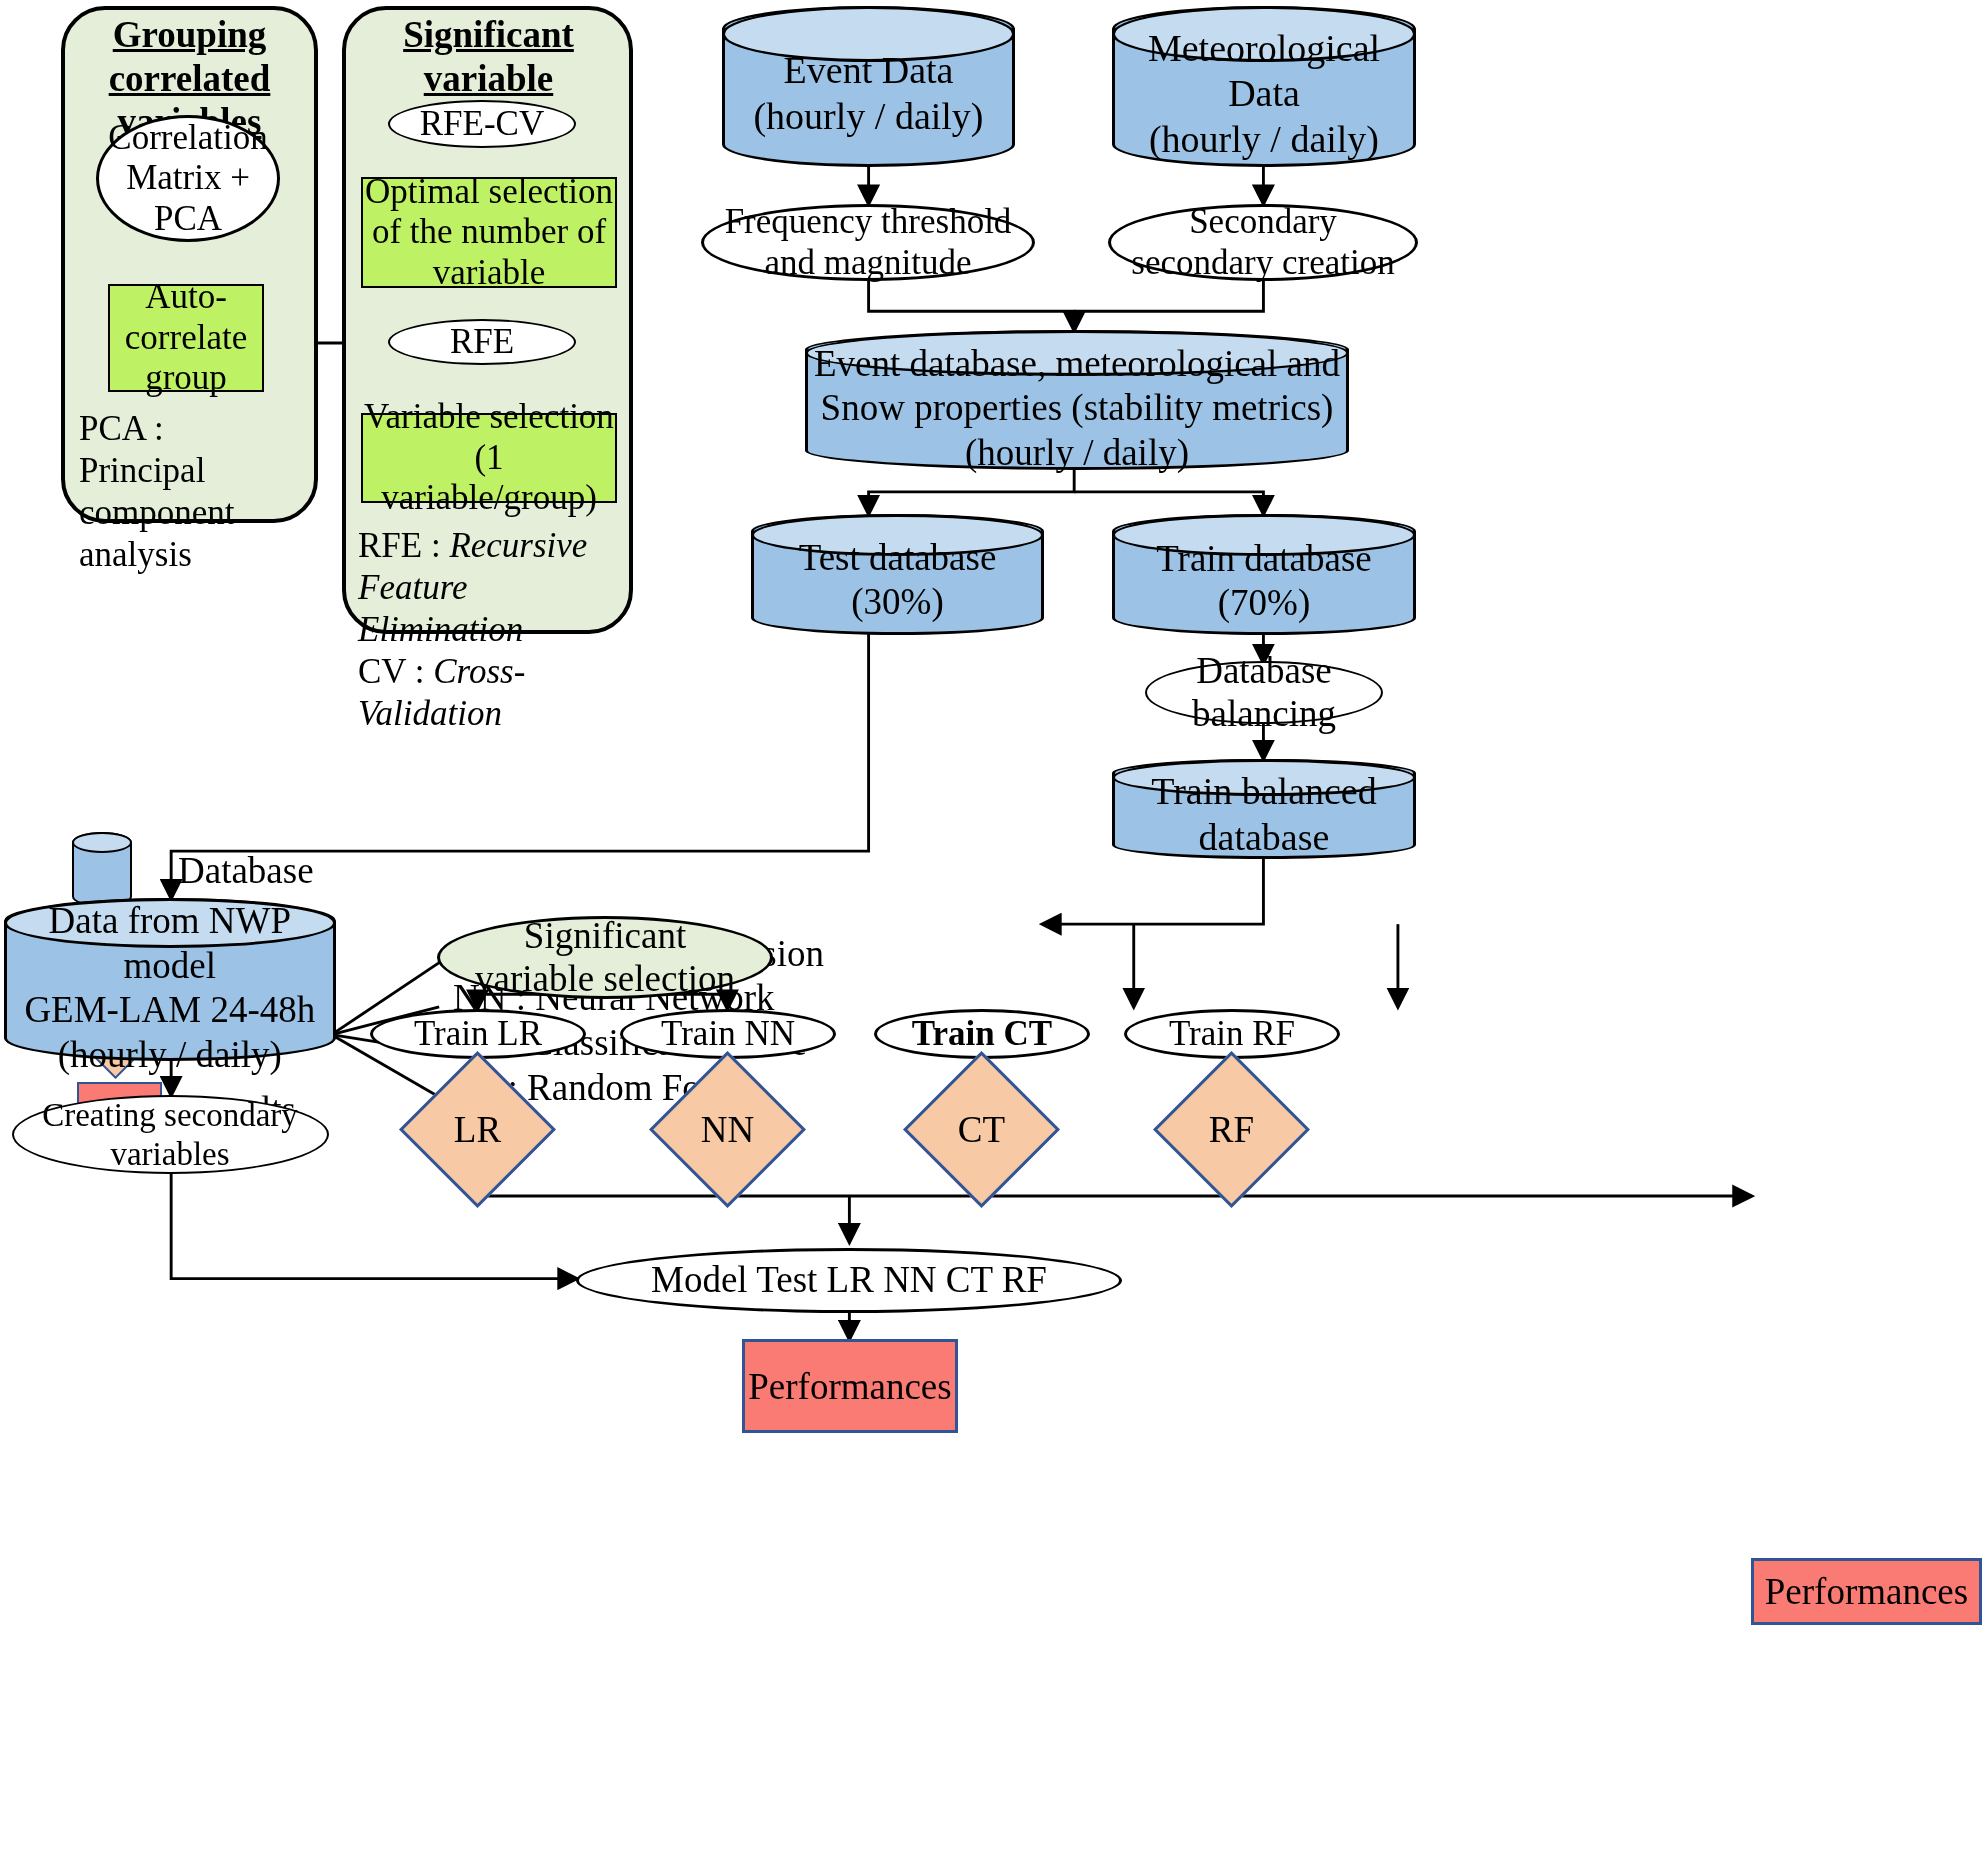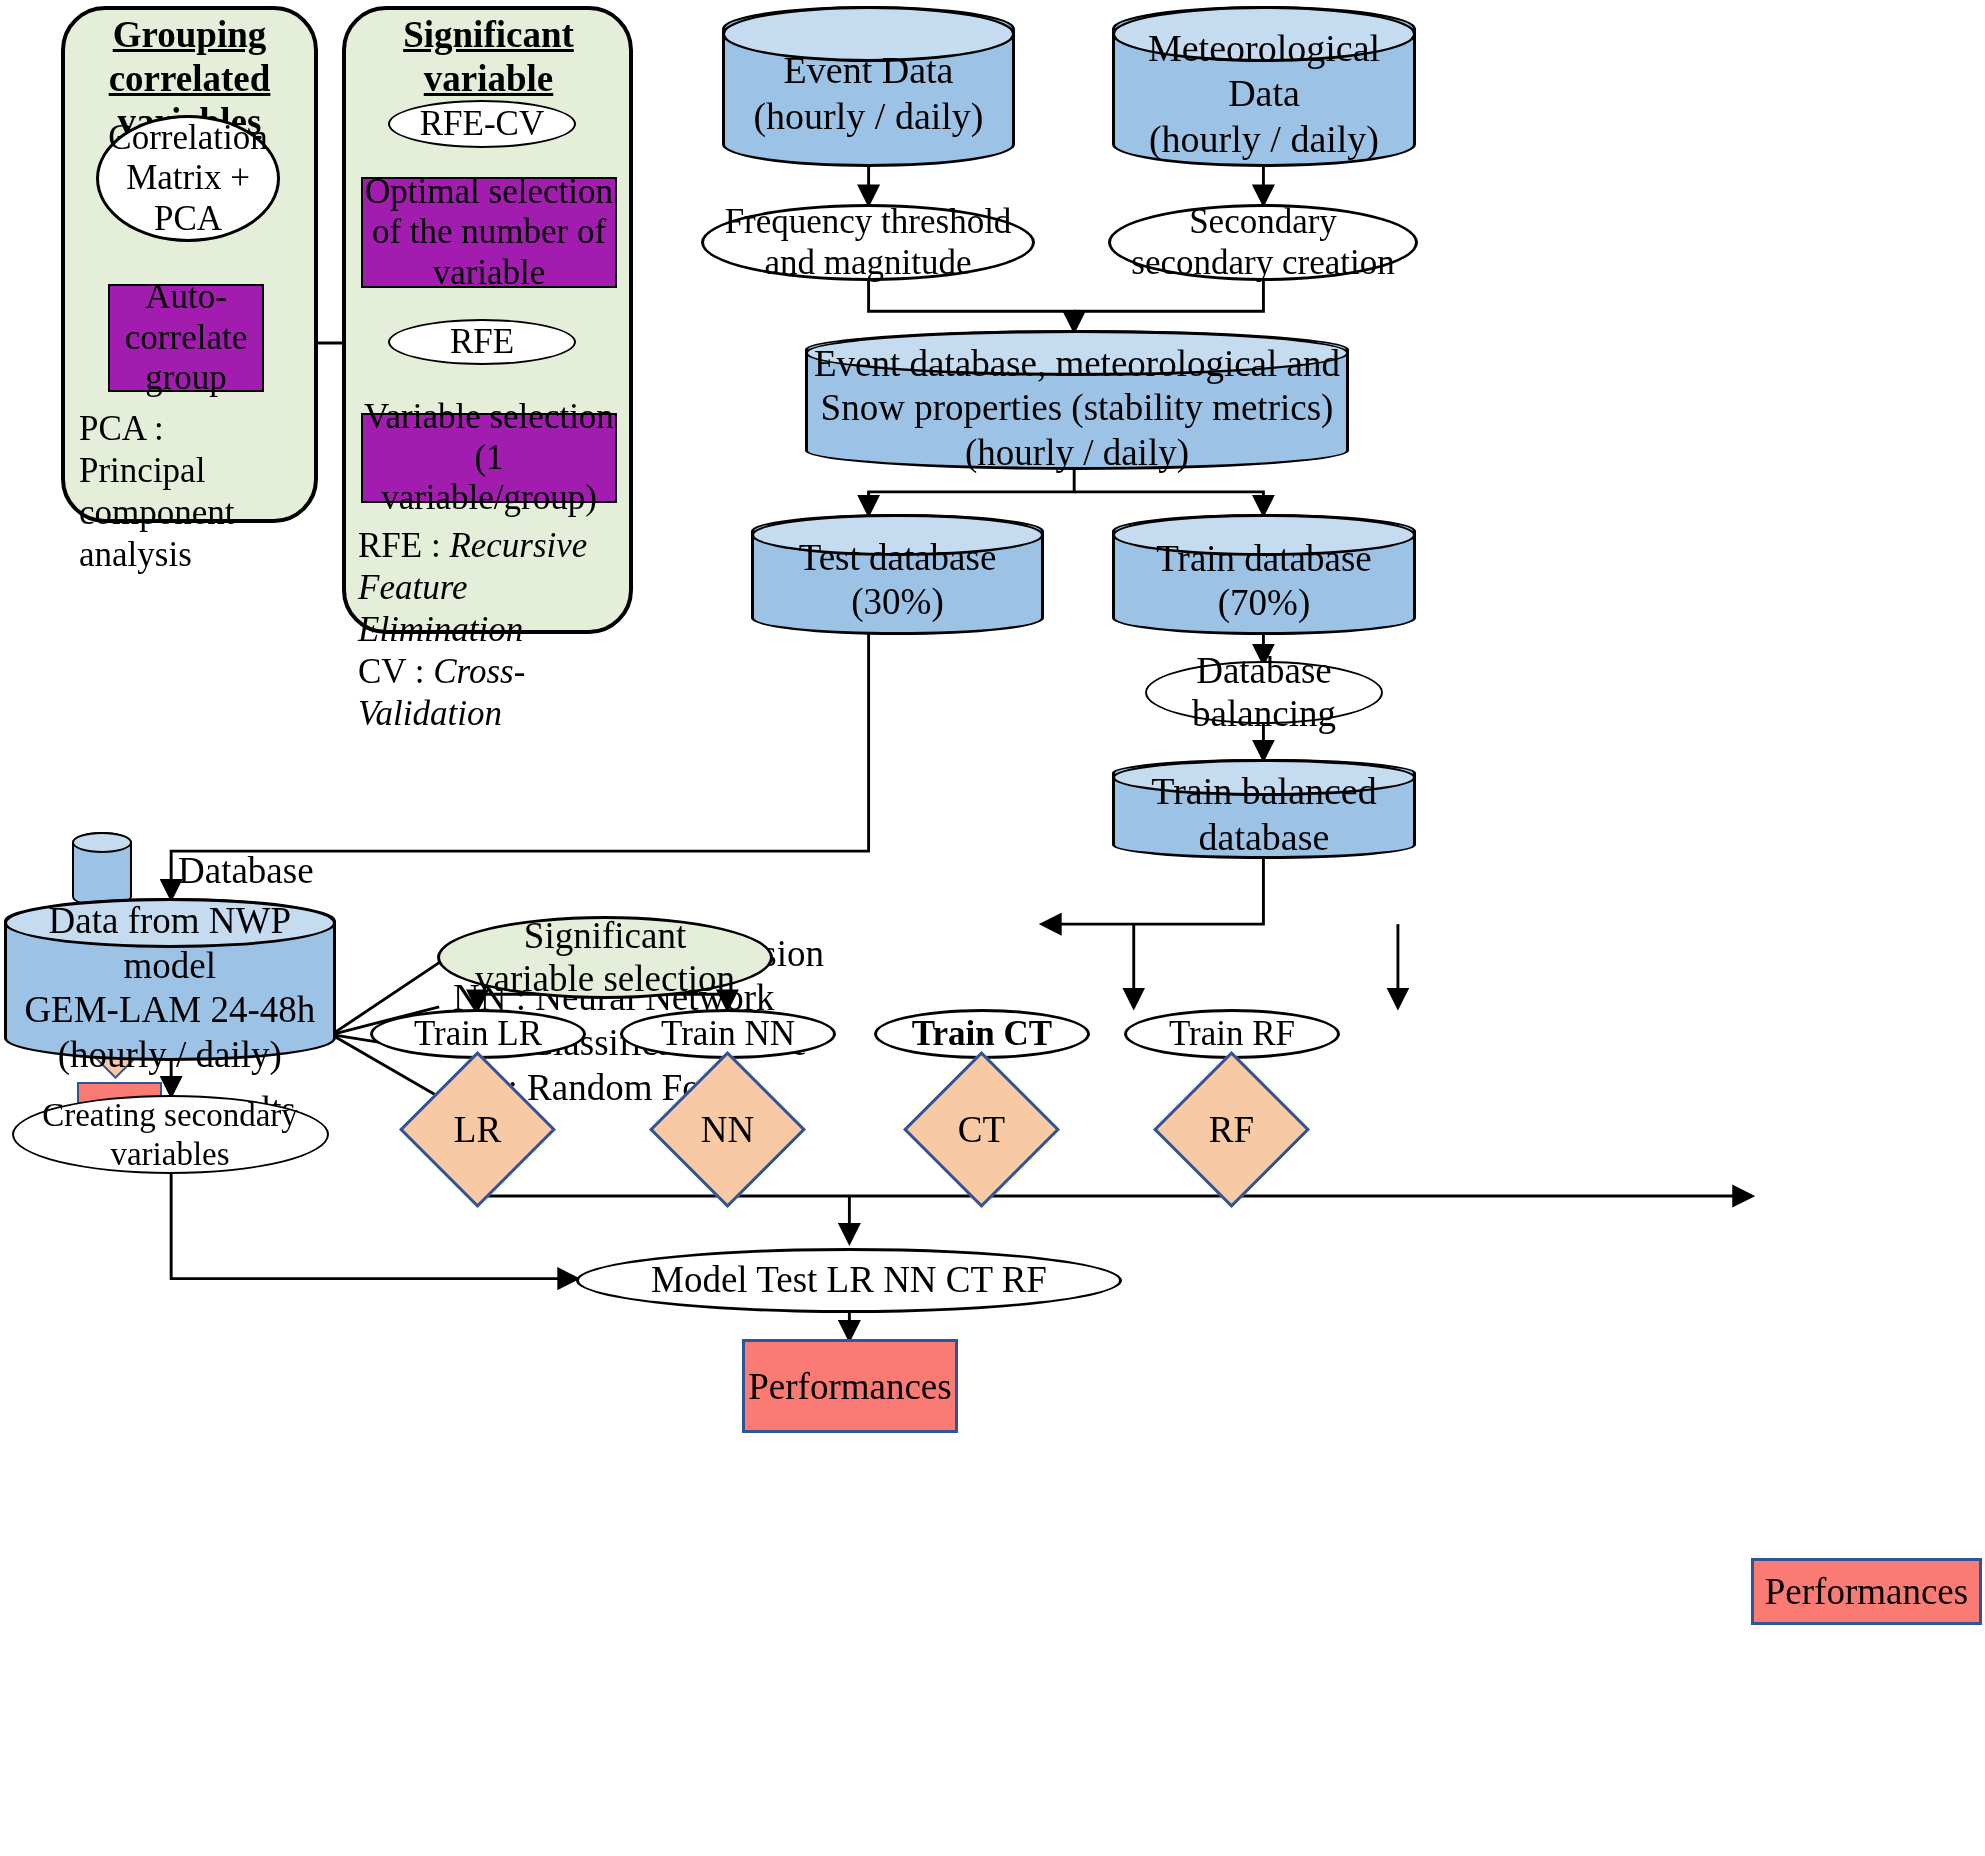"Optimal selection" .gbox { background: #a21caf -> #bef264 }
